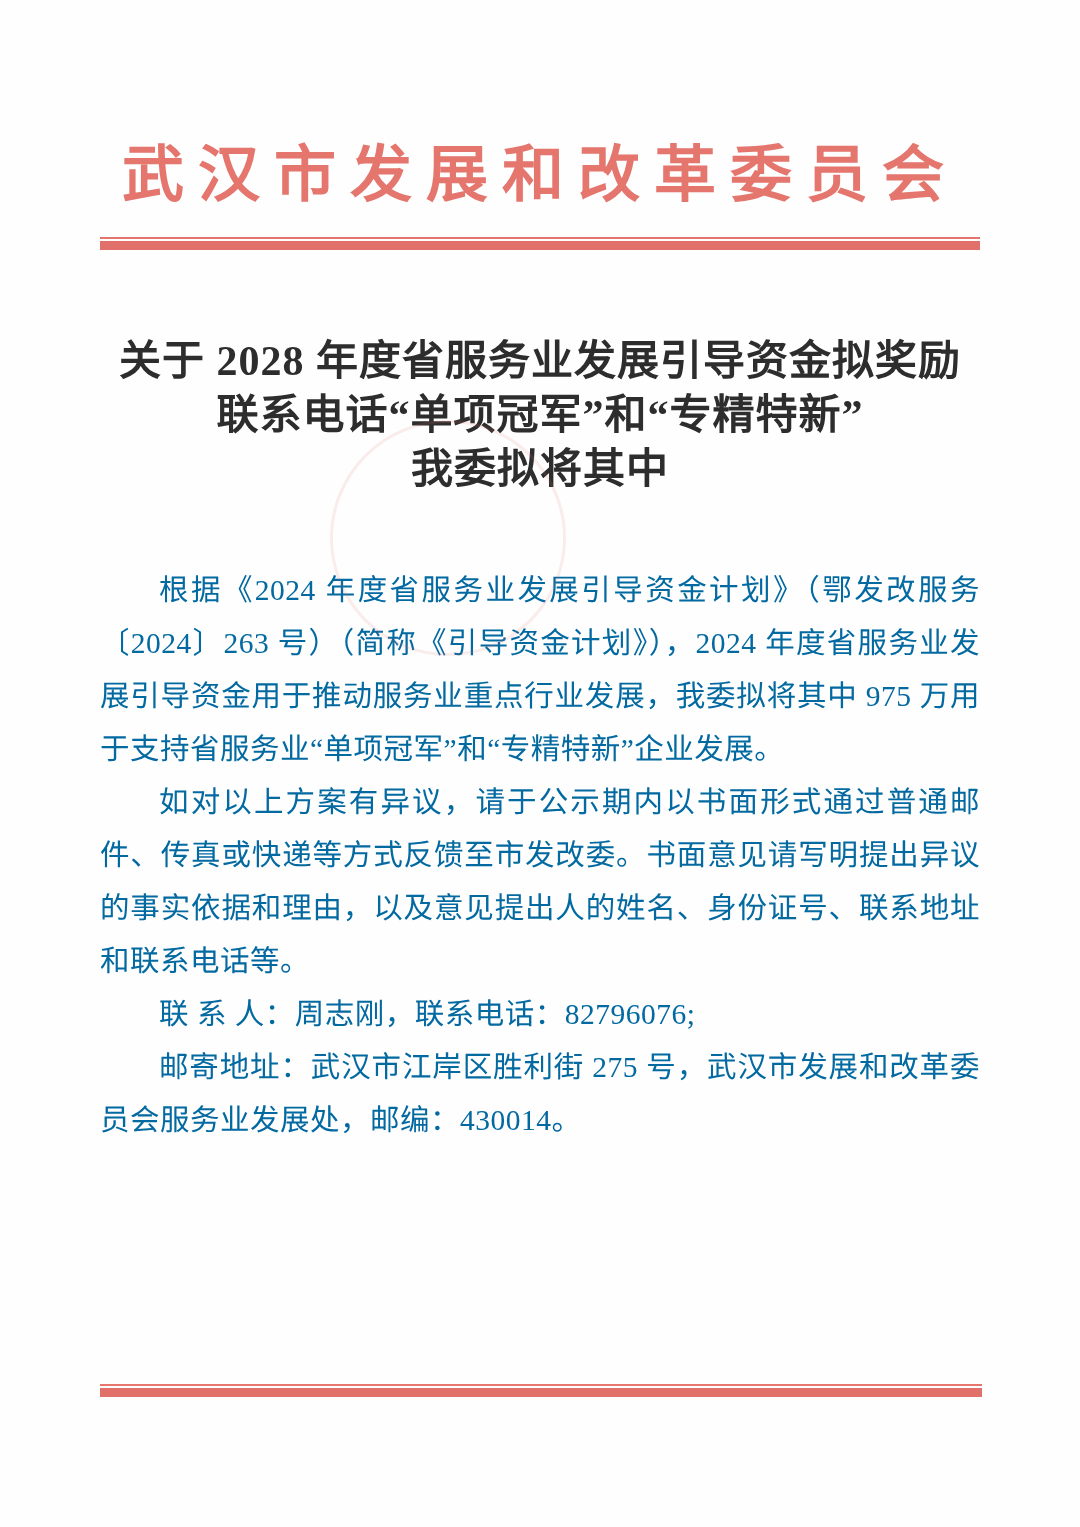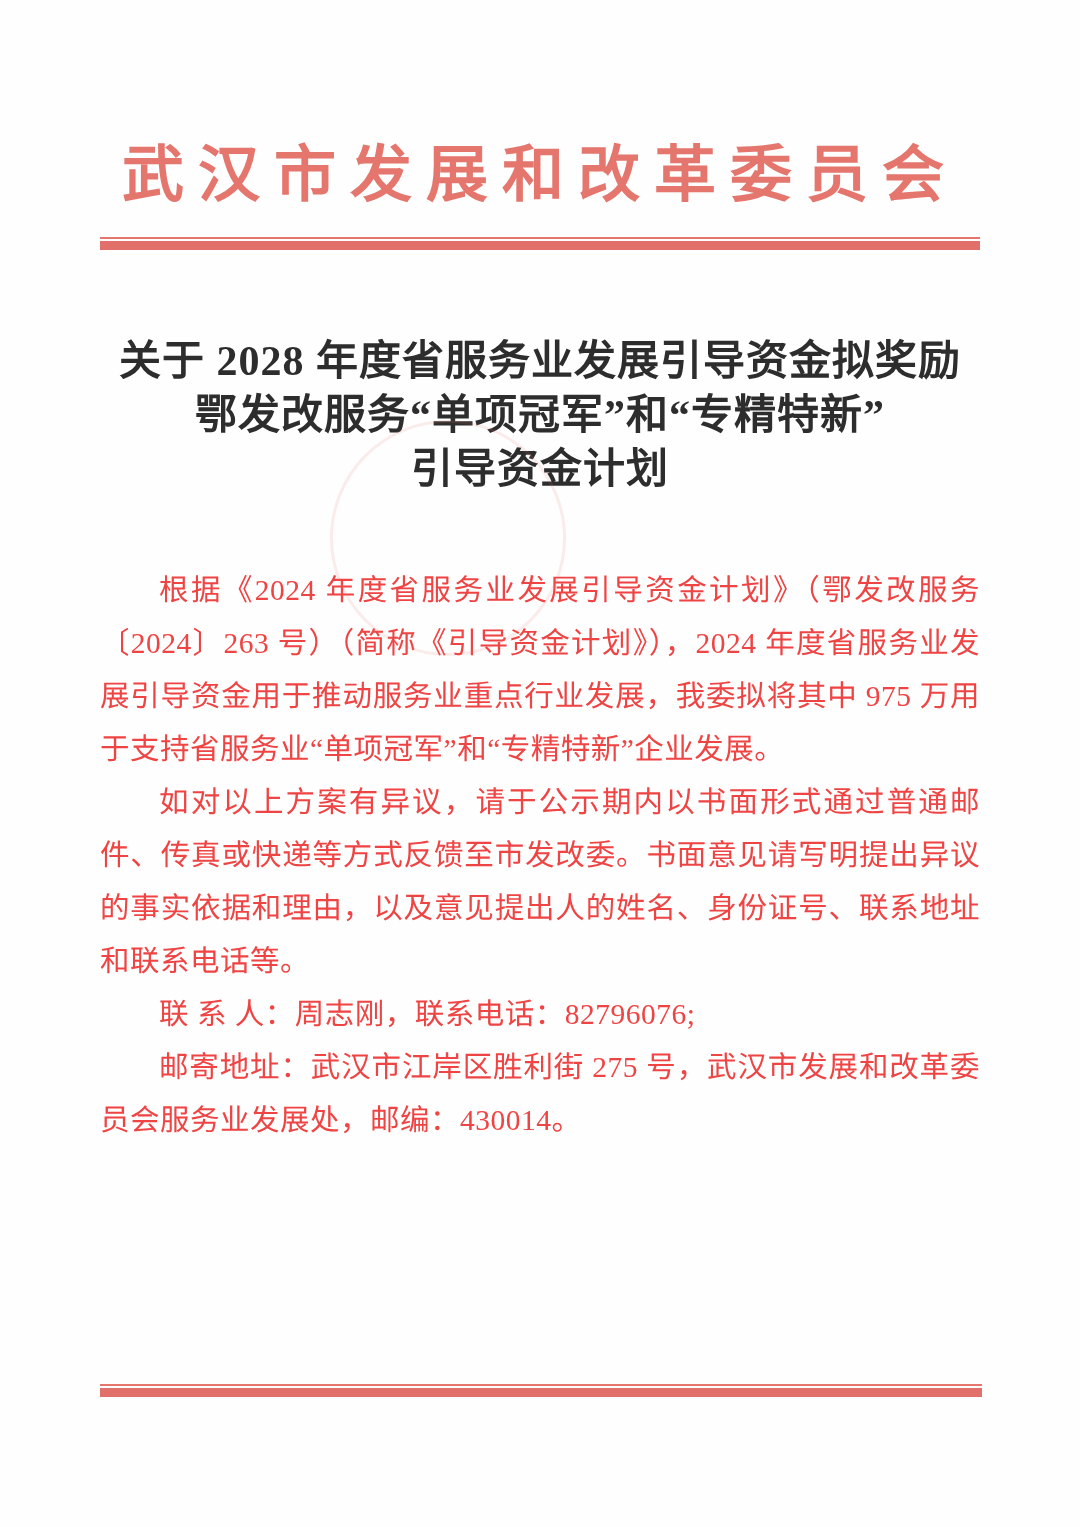"鄂发改服务“单项冠军”和“专精特新”" span.title-line { text: 鄂发改服务 -> 联系电话 }
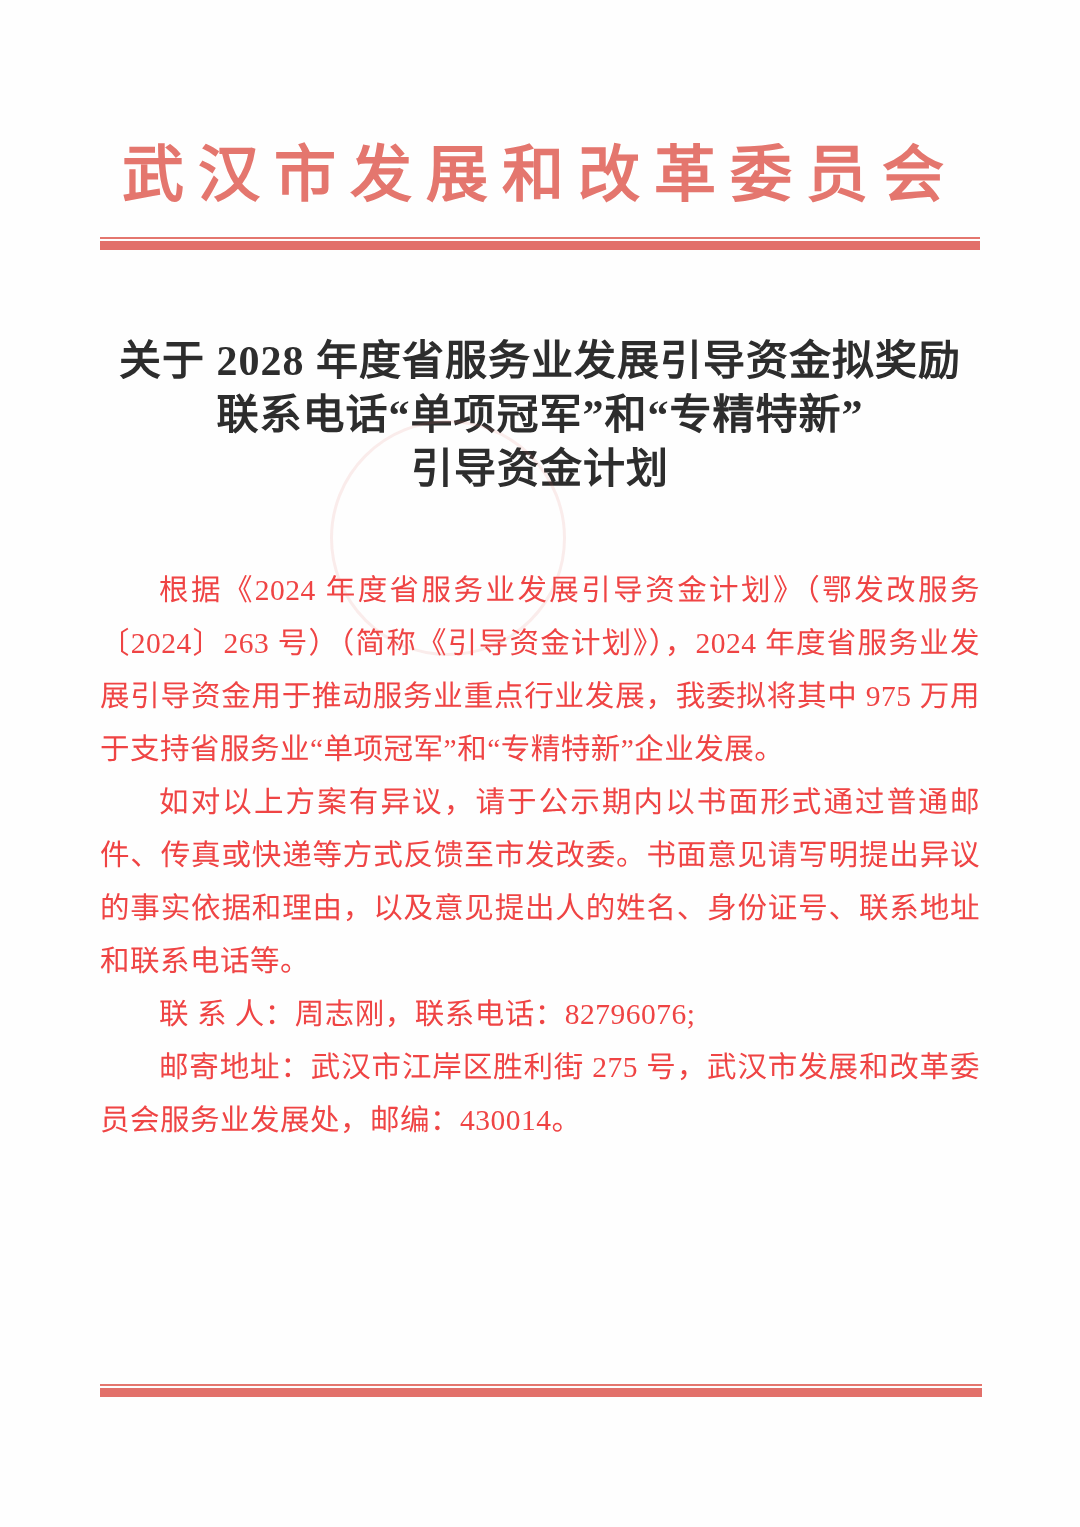"引导资金计划" span.title-line { text: 引导资金计划 -> 我委拟将其中 }
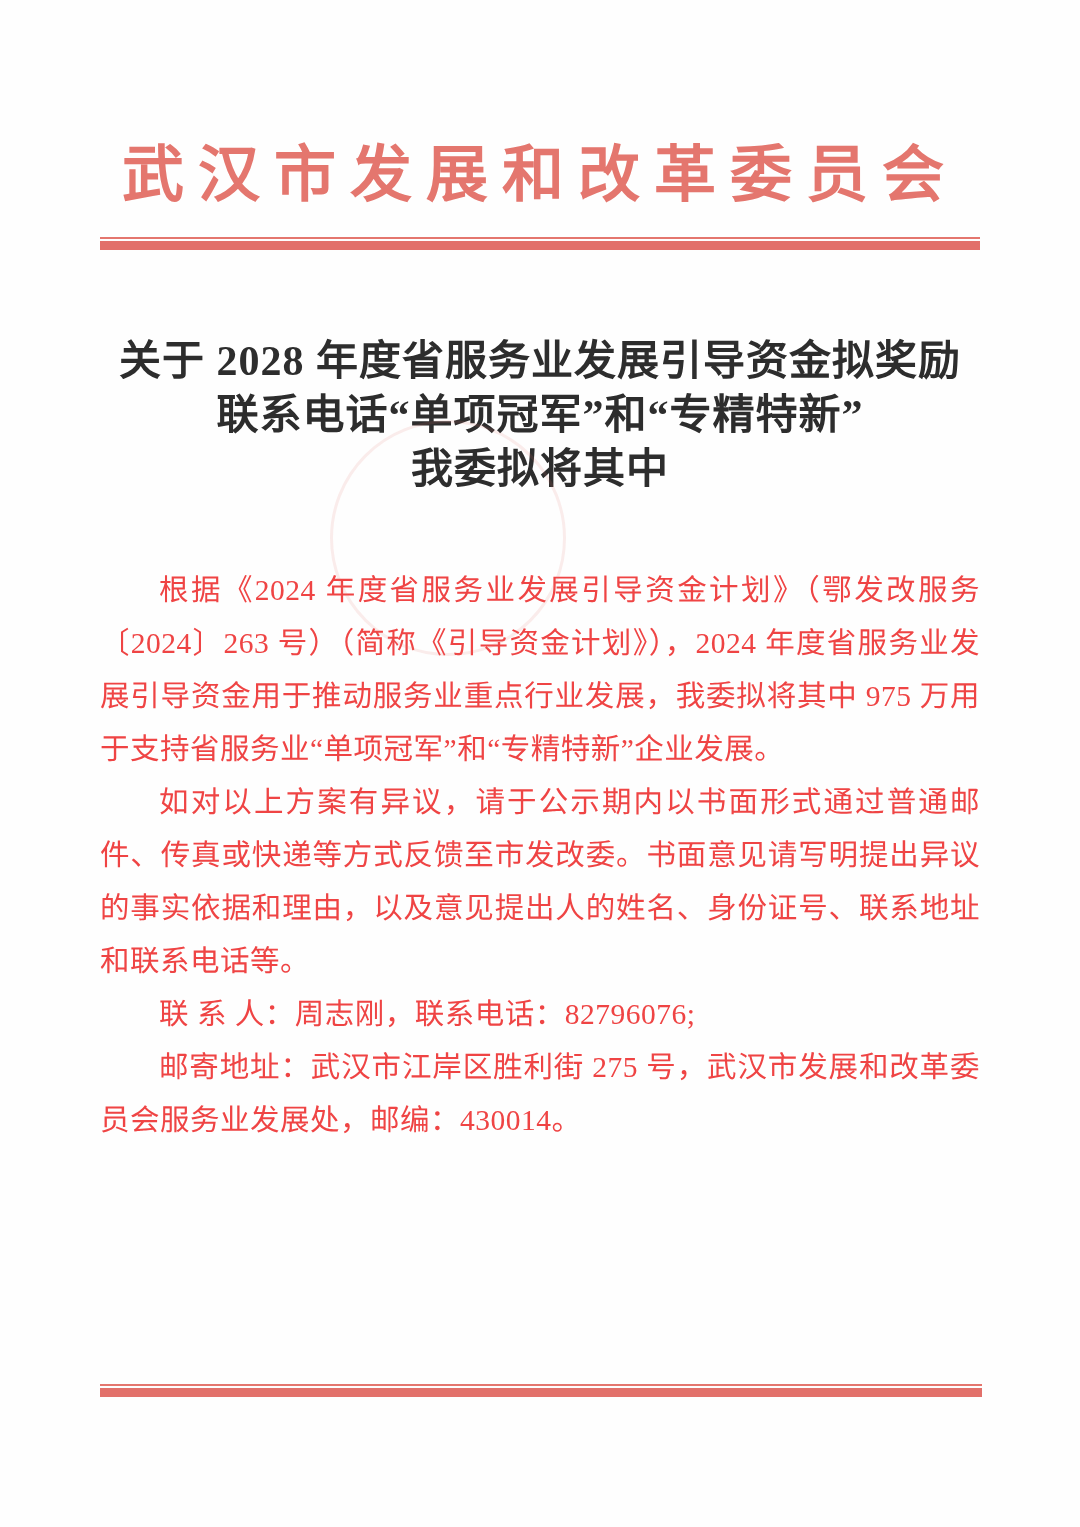"根据《2024 年度省服务业发展引导资金计划》（鄂发改服务〔2024〕263" .doc-body { color: #ef4444 -> #0369a1 }
